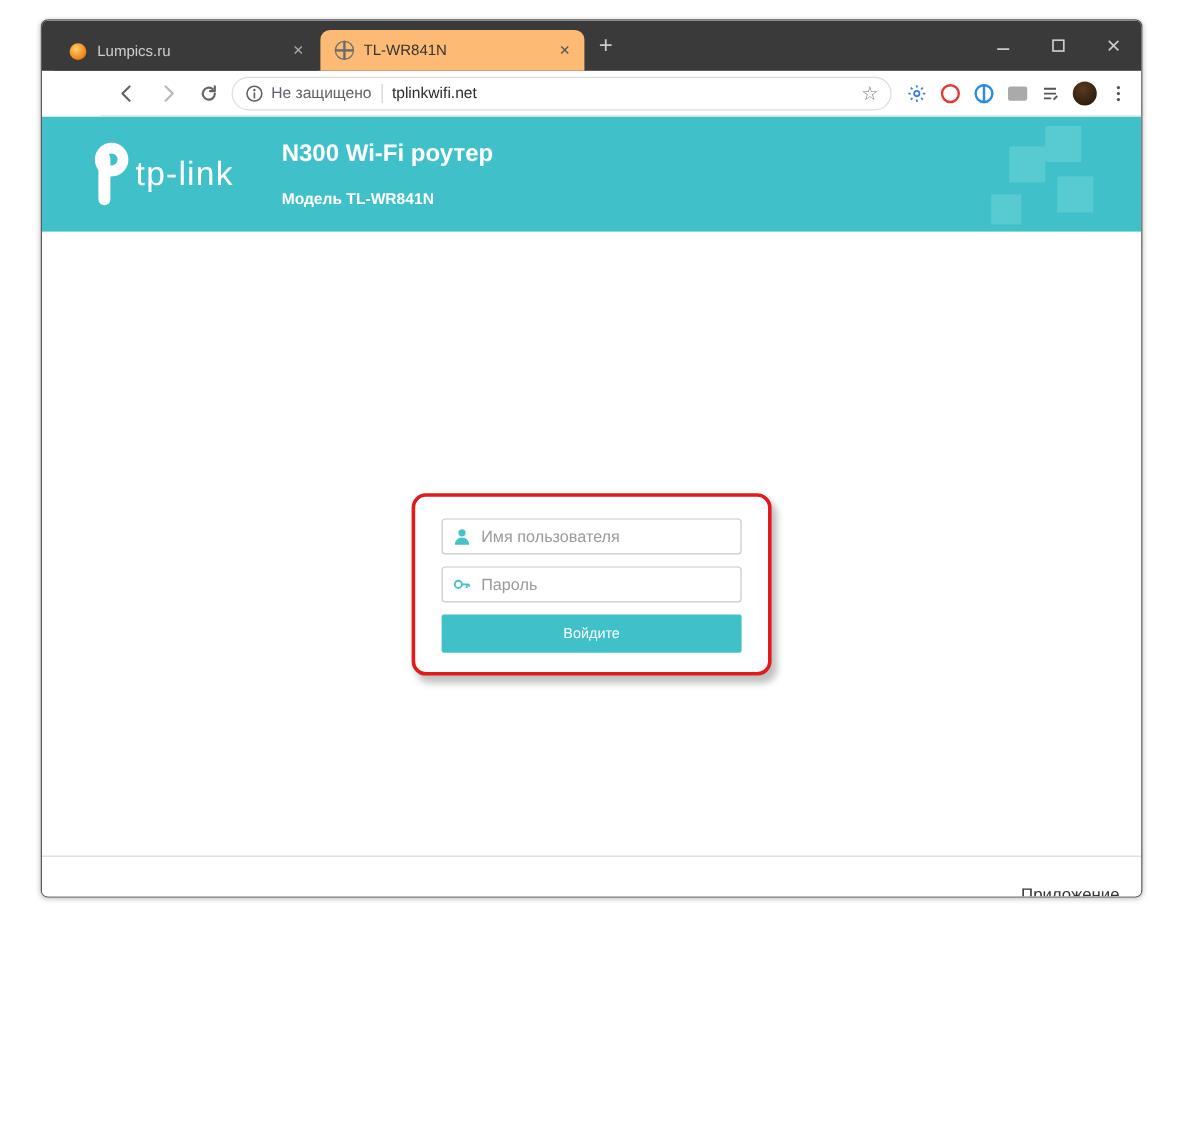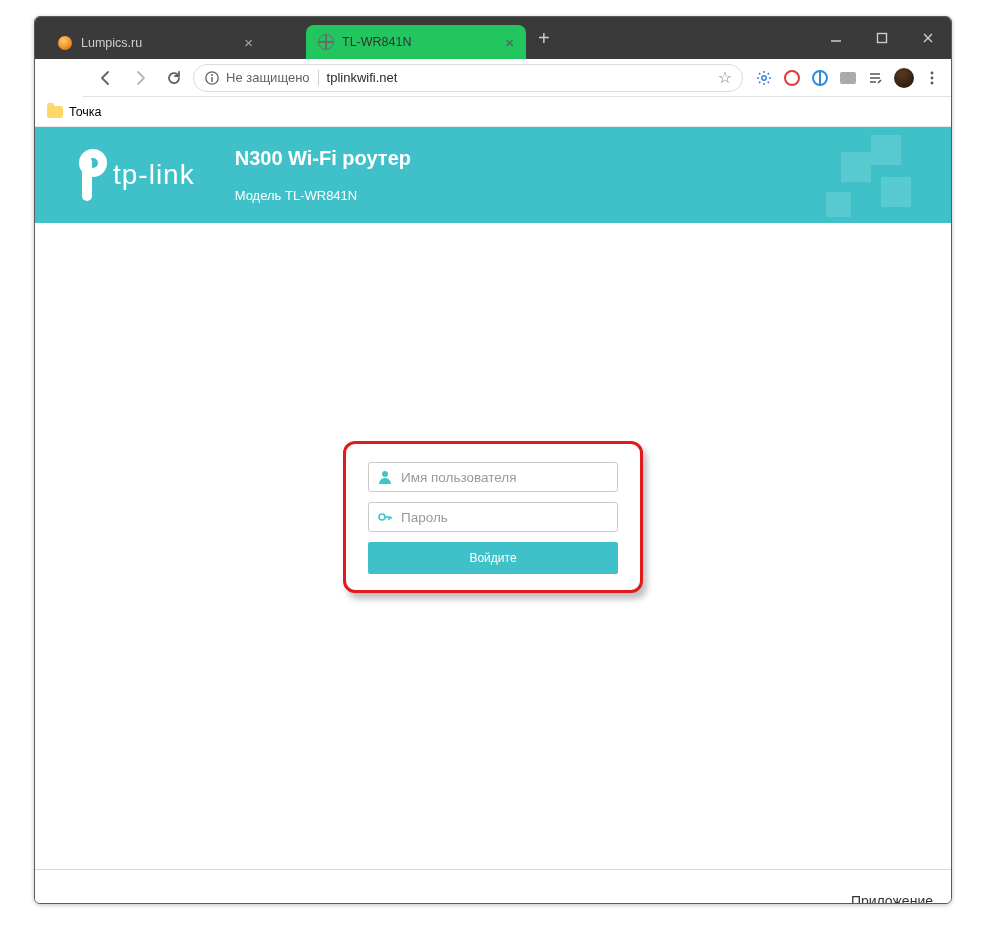"Lumpics.ru" .window { height: 888px -> 732px }
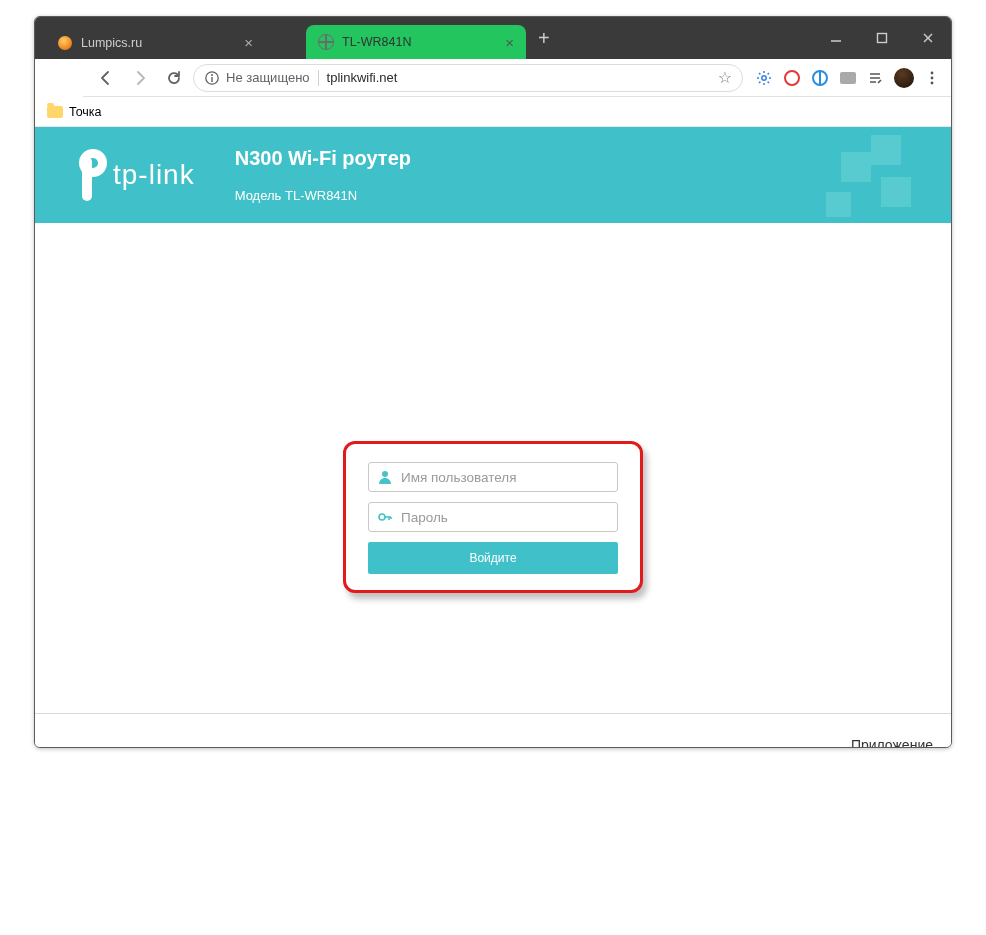"TL-WR841N" .tab.active { background: #22c55e -> #fdba74; margin-left: 39px -> none }
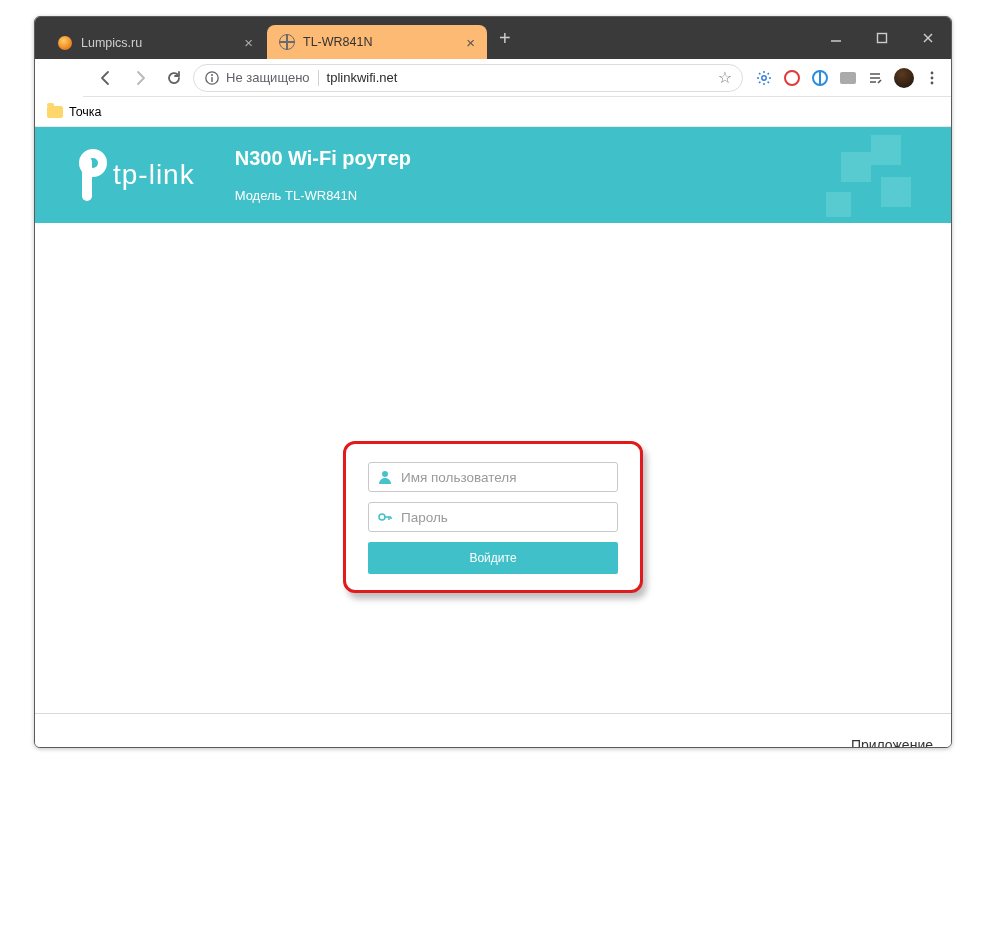"Точка" div.bookmarks { html: <div> <div> <span></span> <span>Точка</span> </div> </div> -> none }
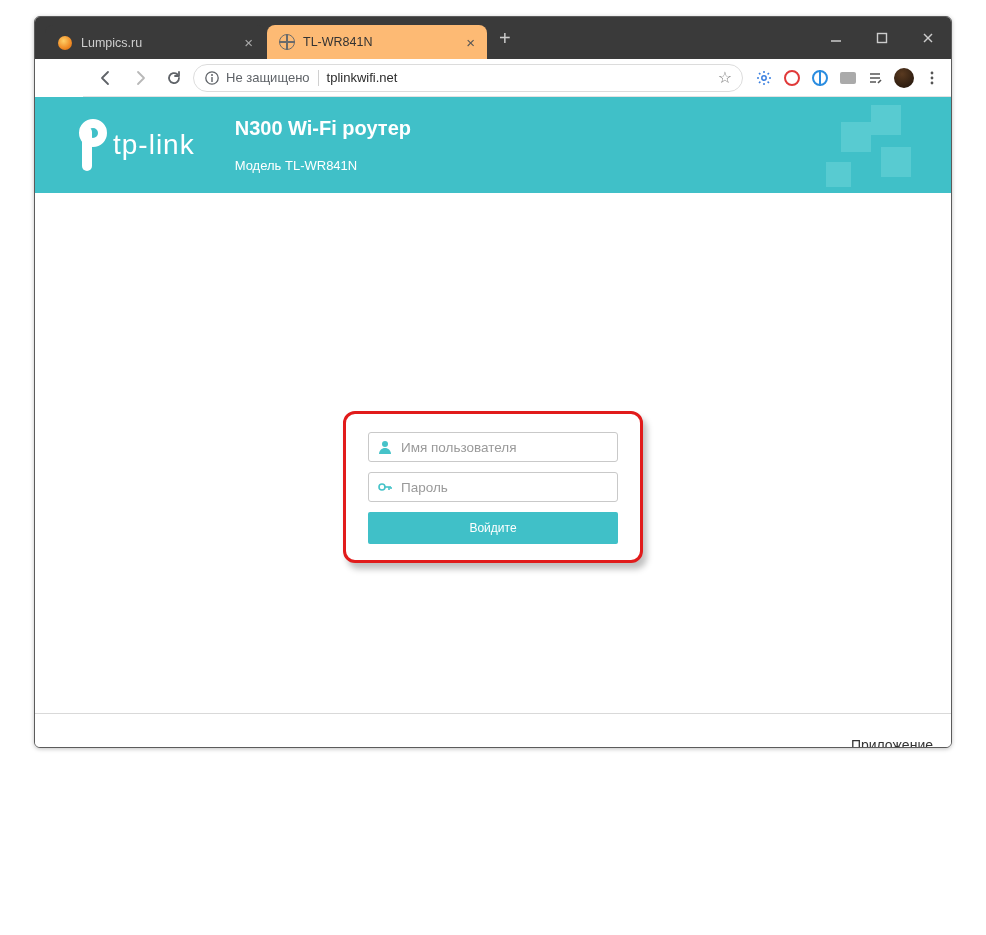"Модель TL-WR841N" .model-info .sub { font-weight: 400 -> 700 }
